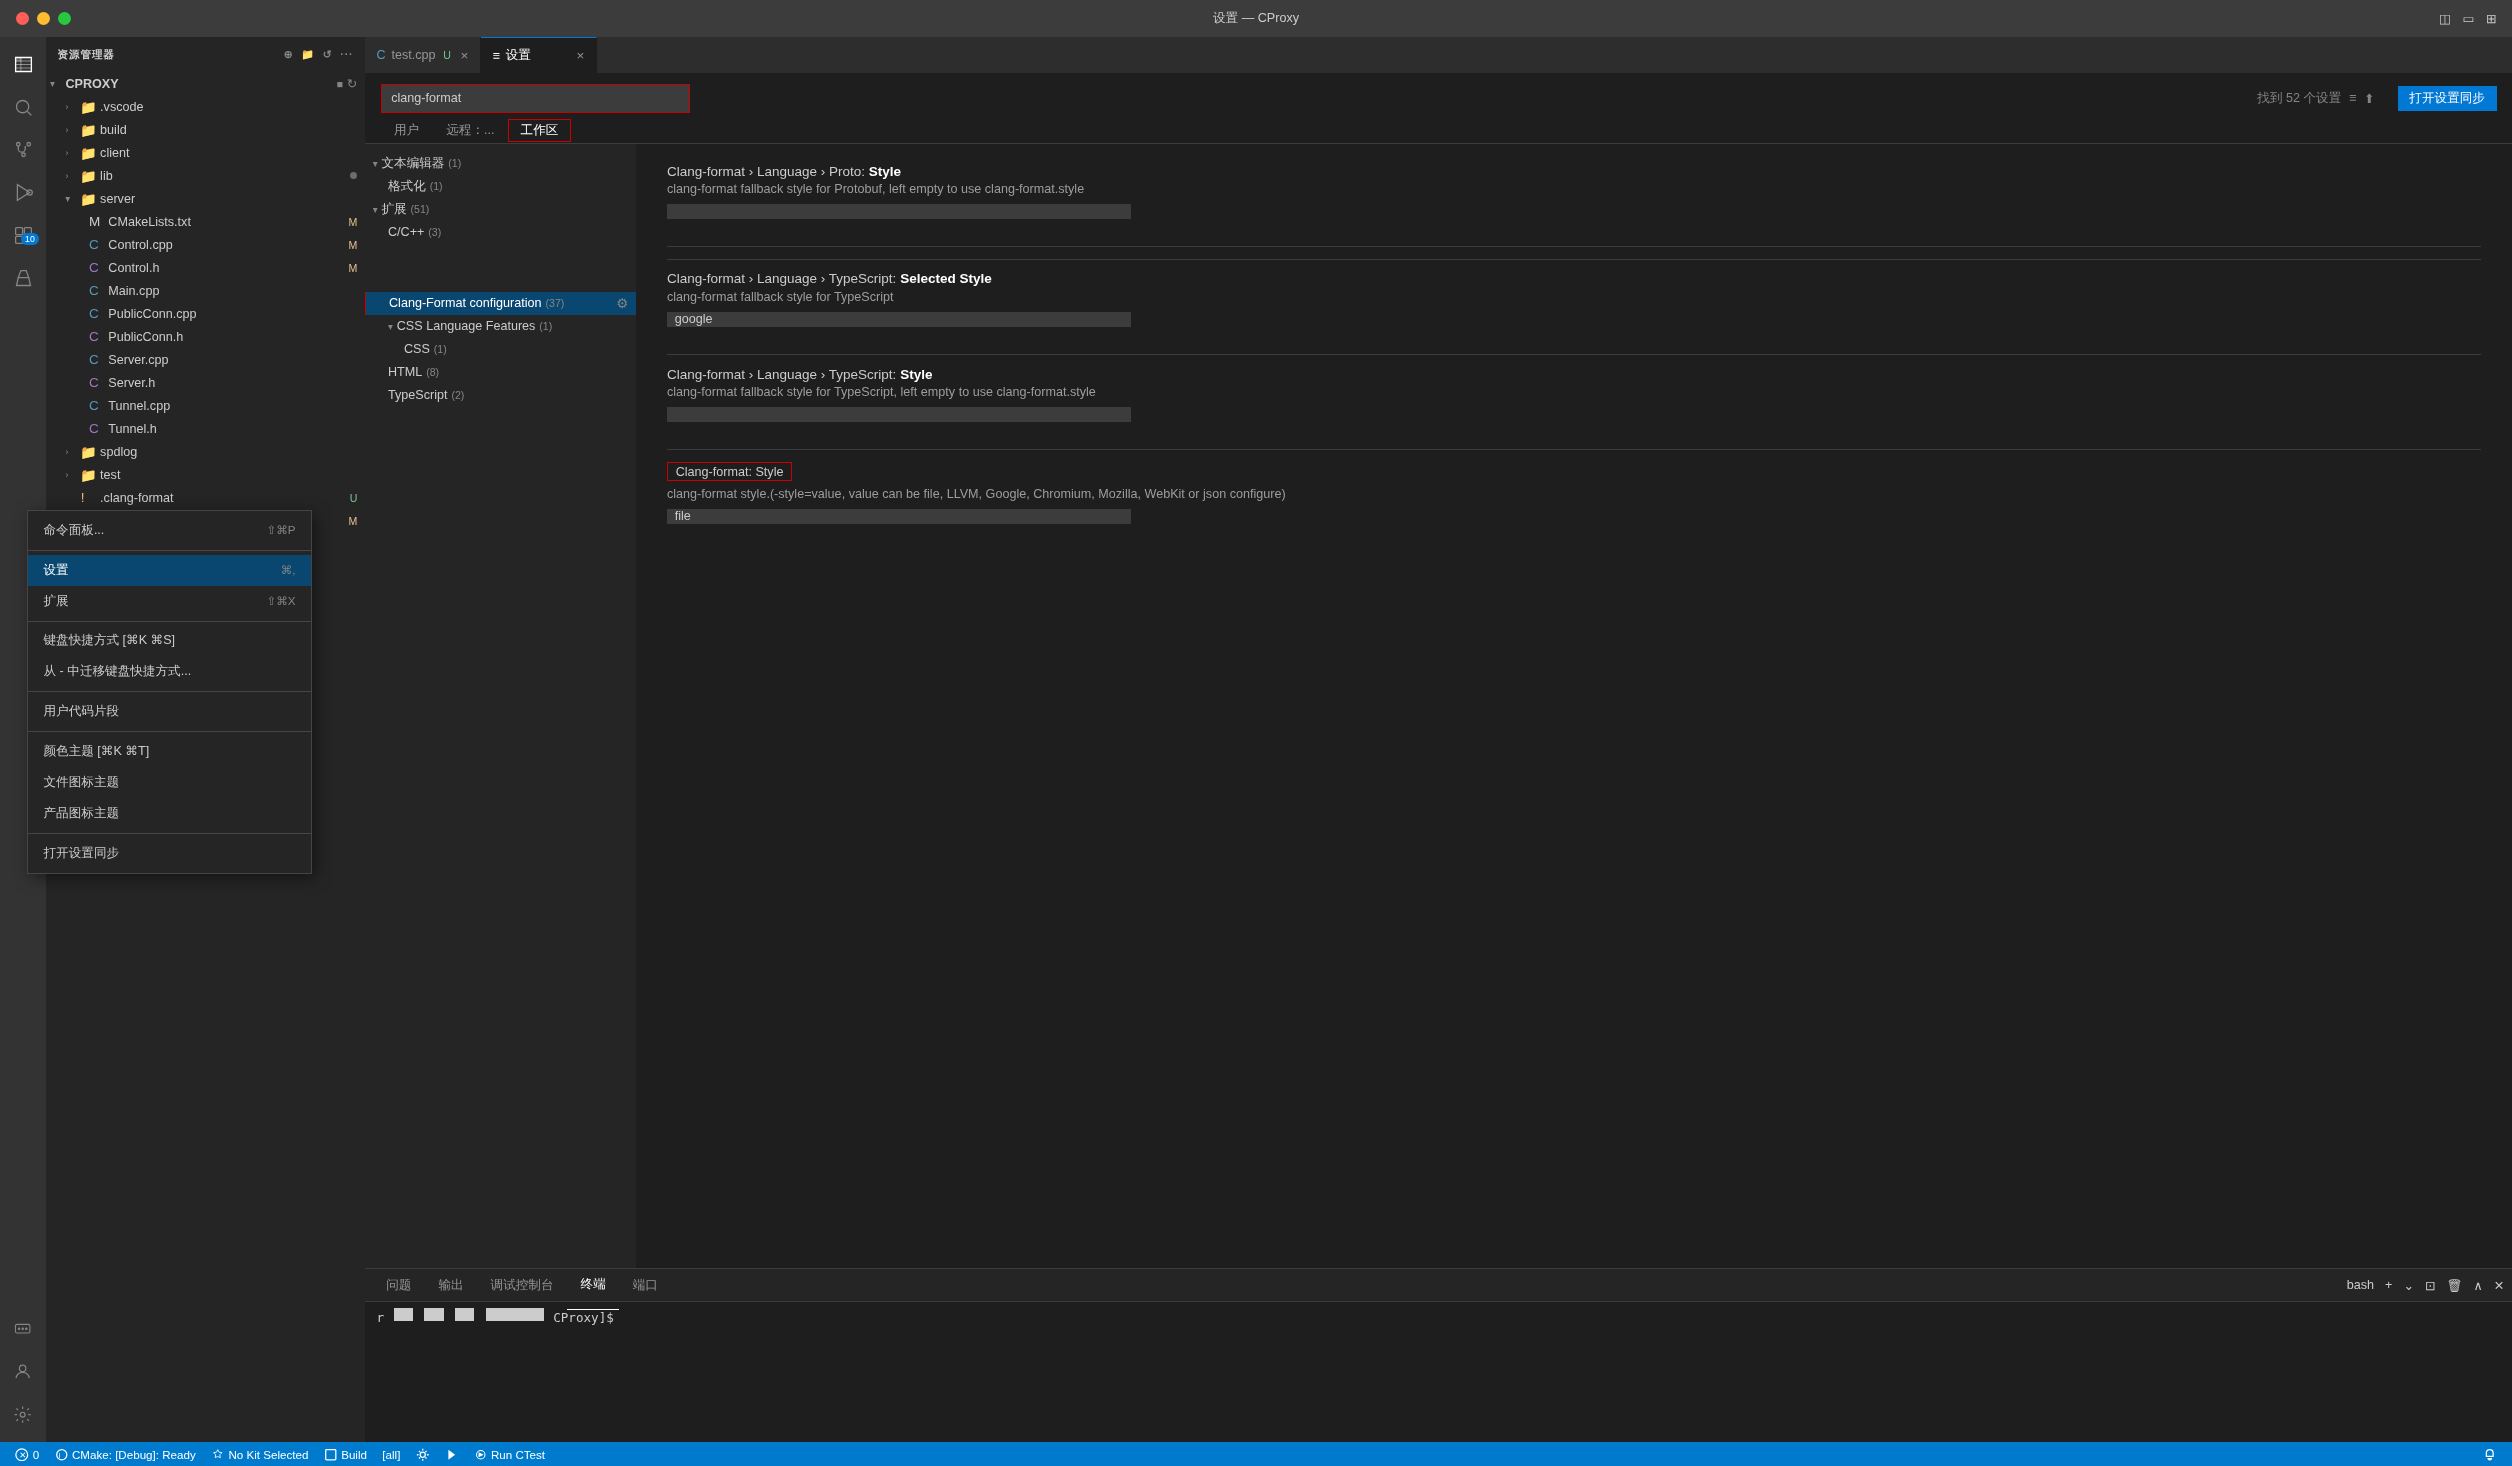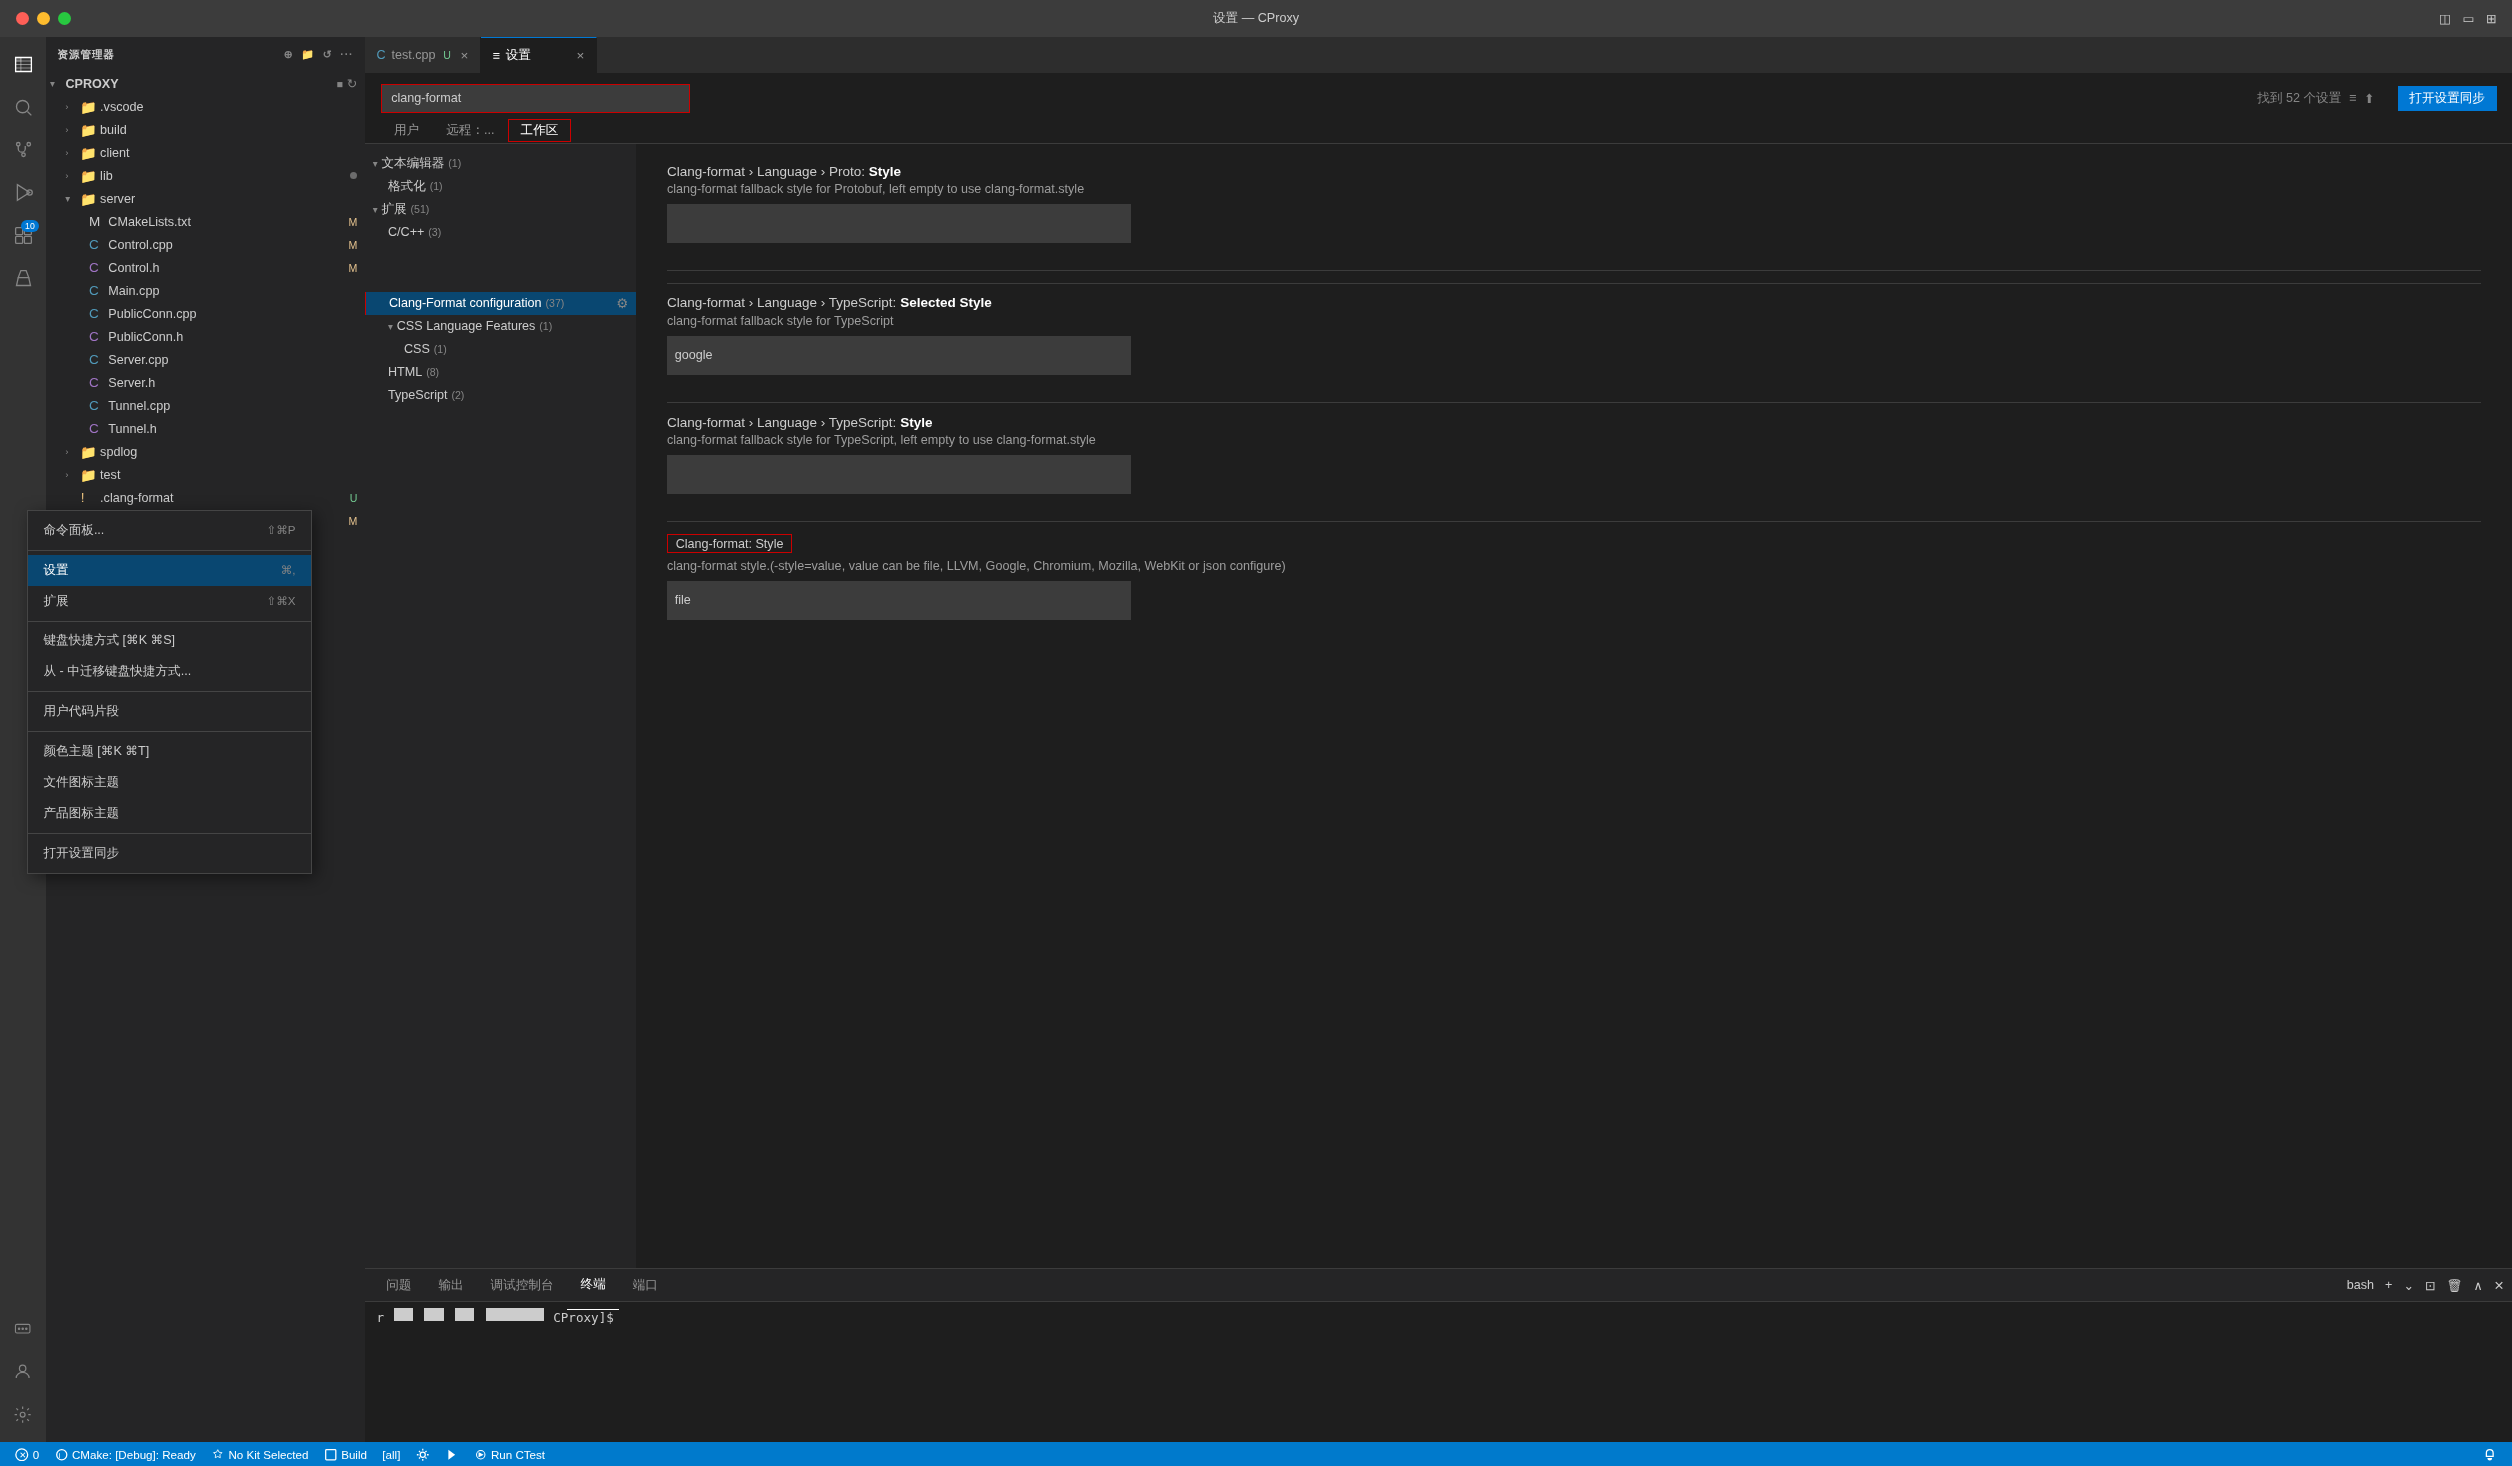"10" .activity-icon .badge { top: 4px -> 17px }
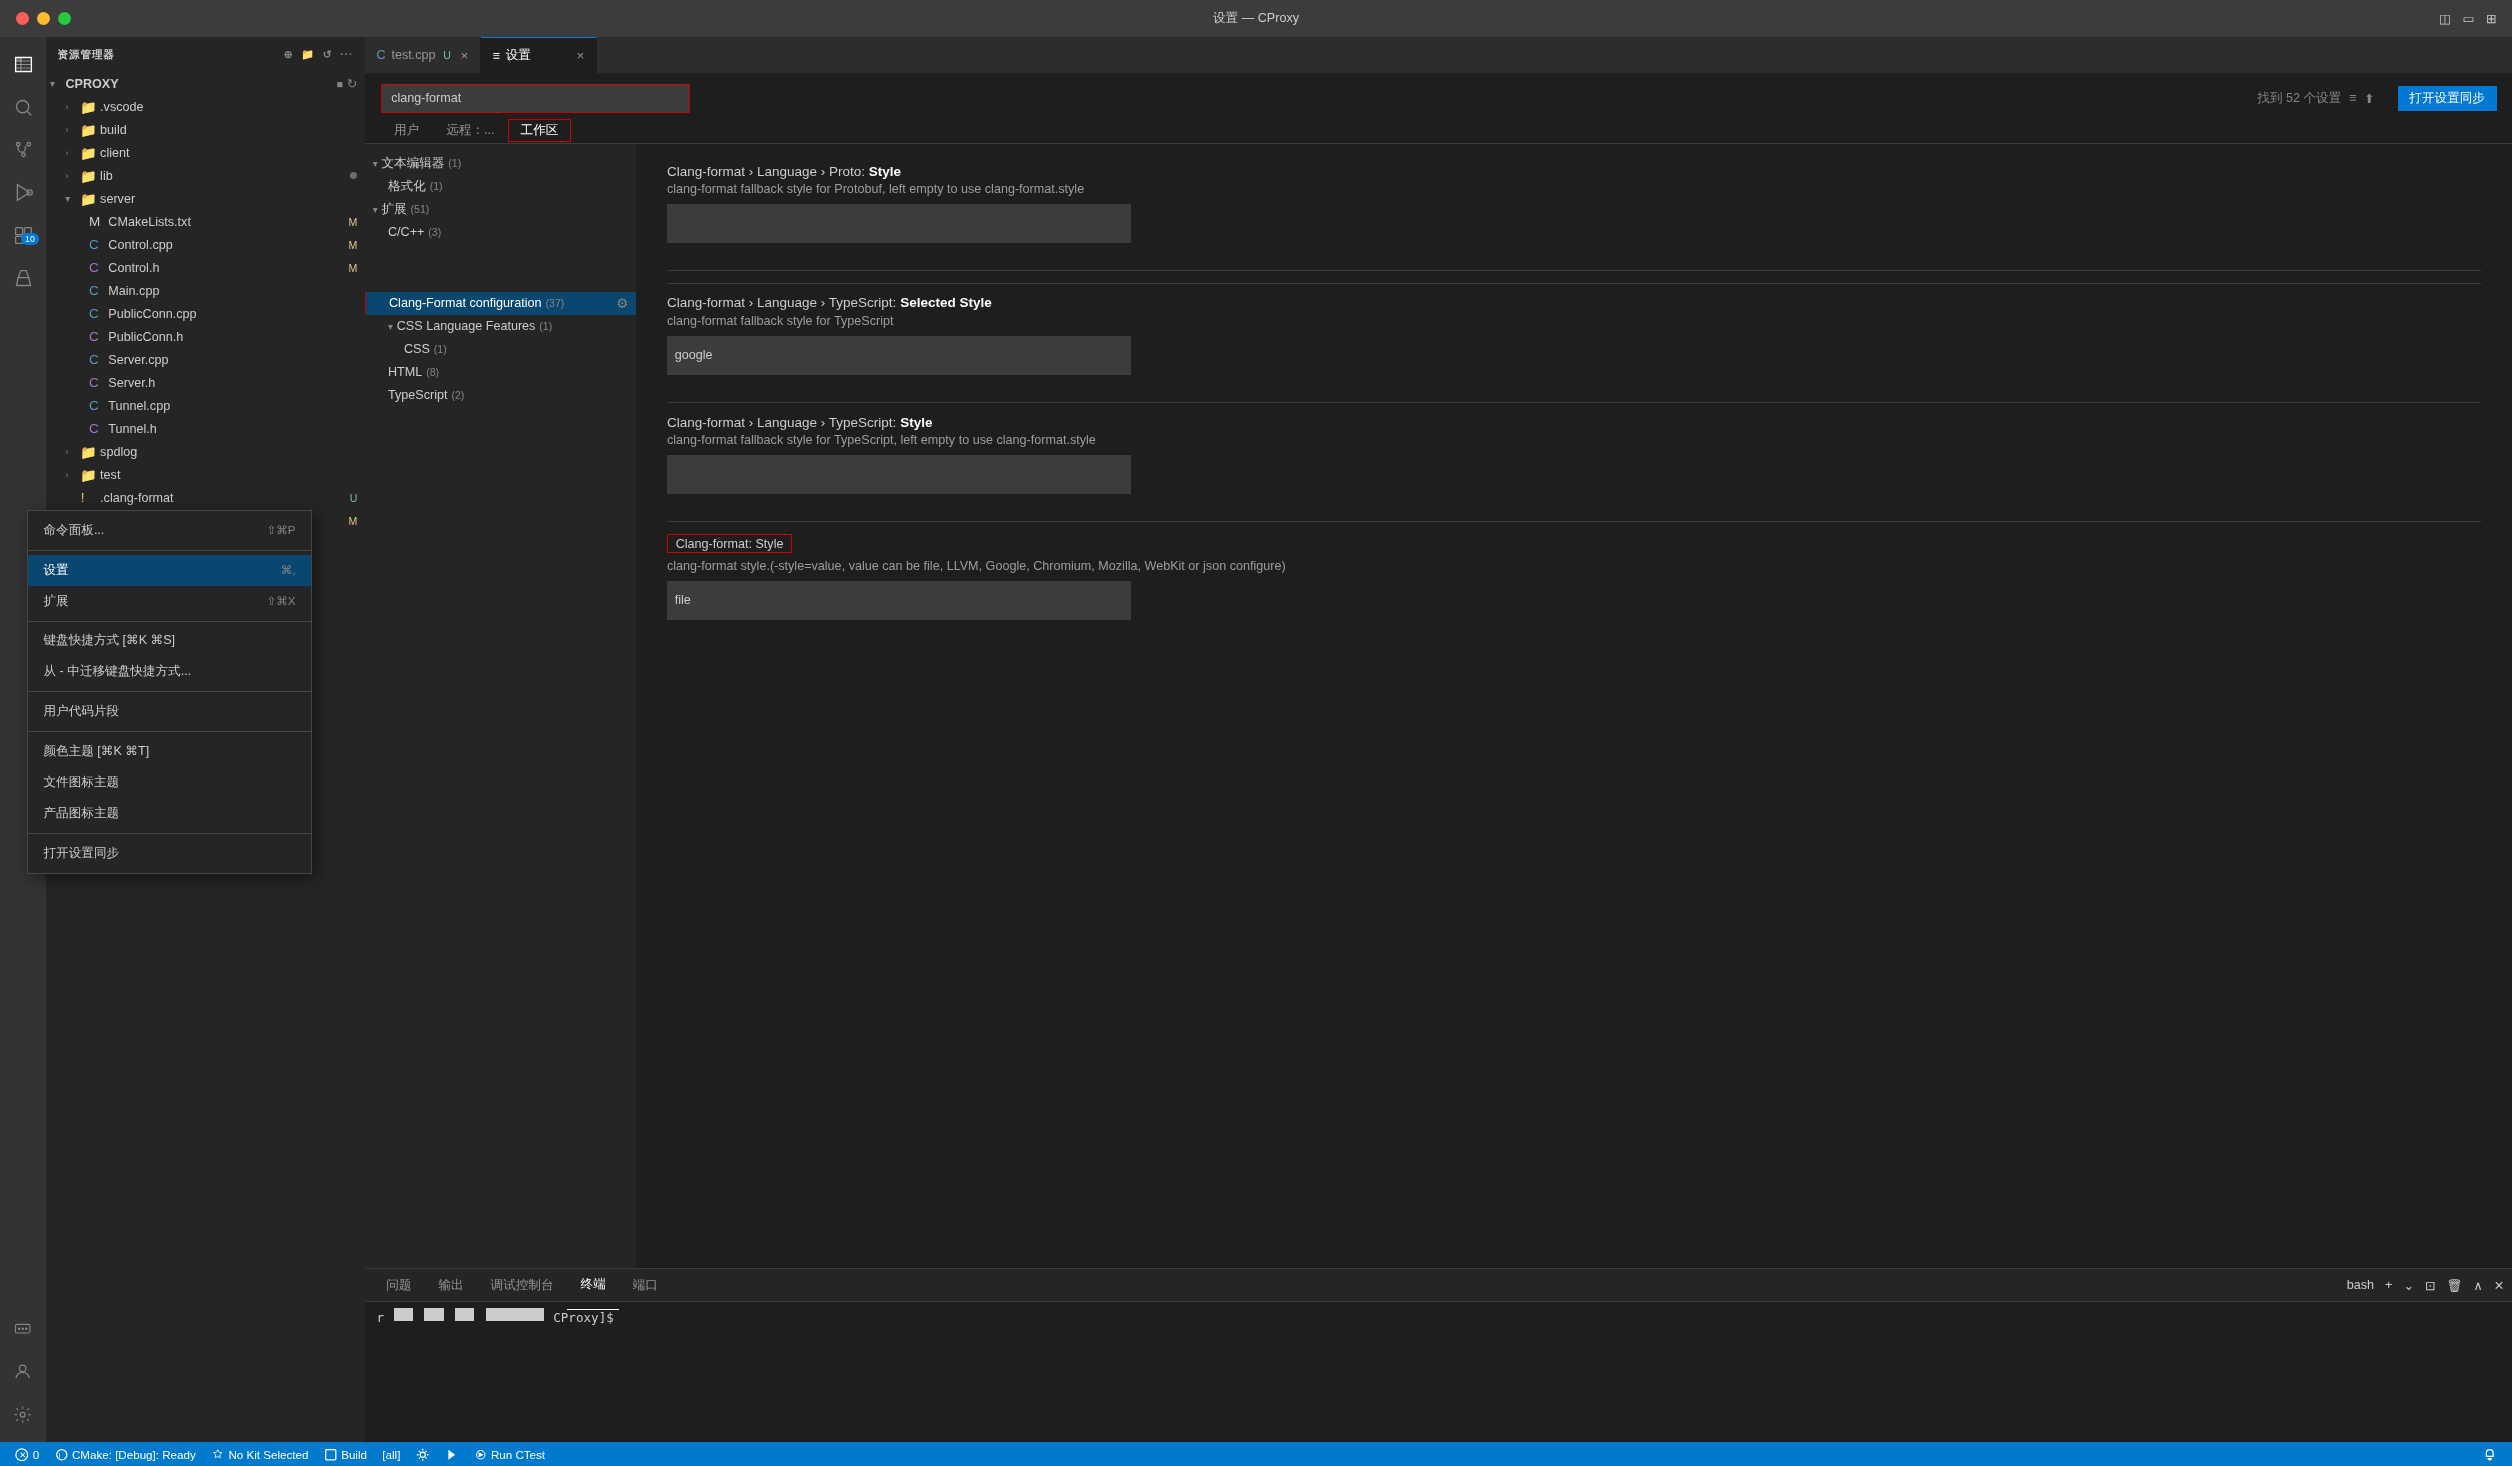"google" .setting-input { height: 39px -> 15px }
